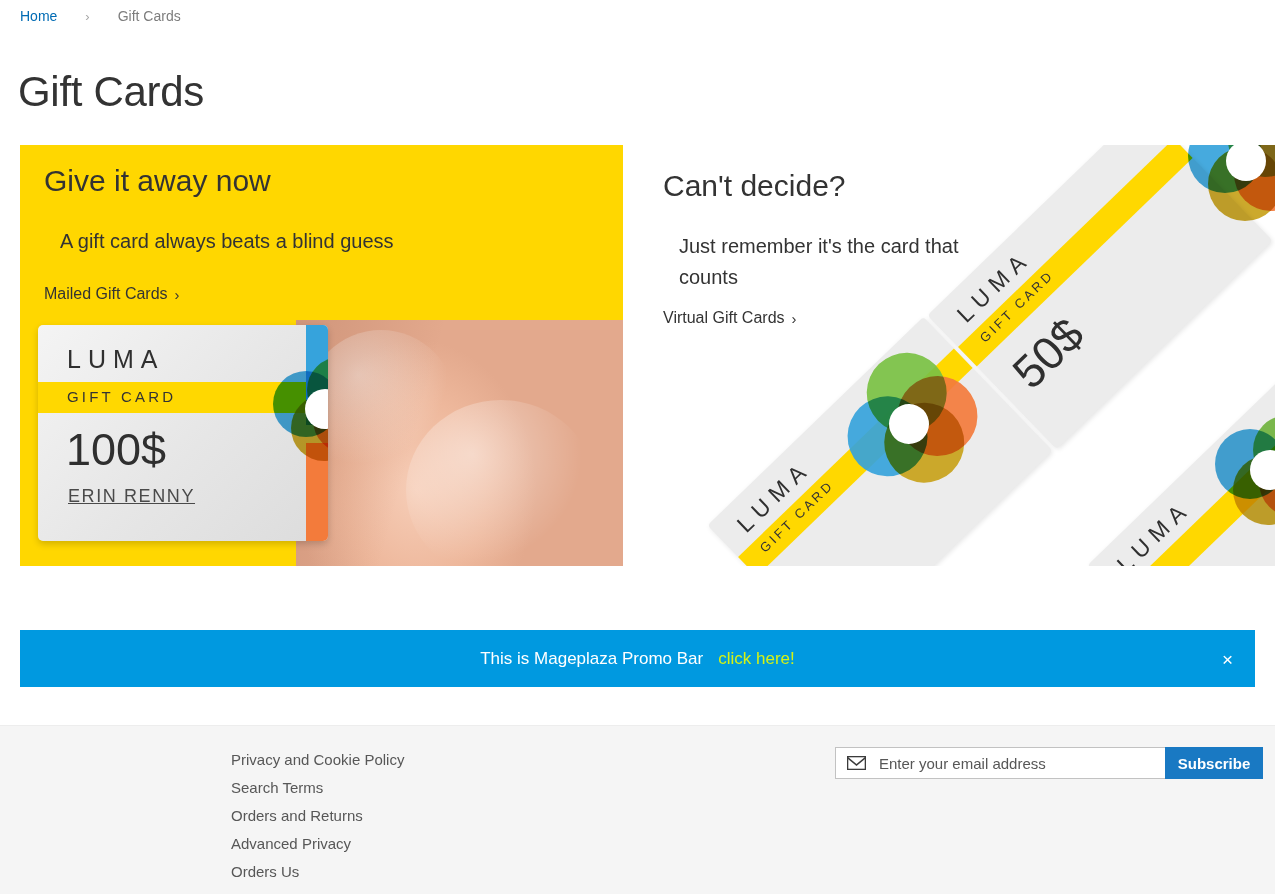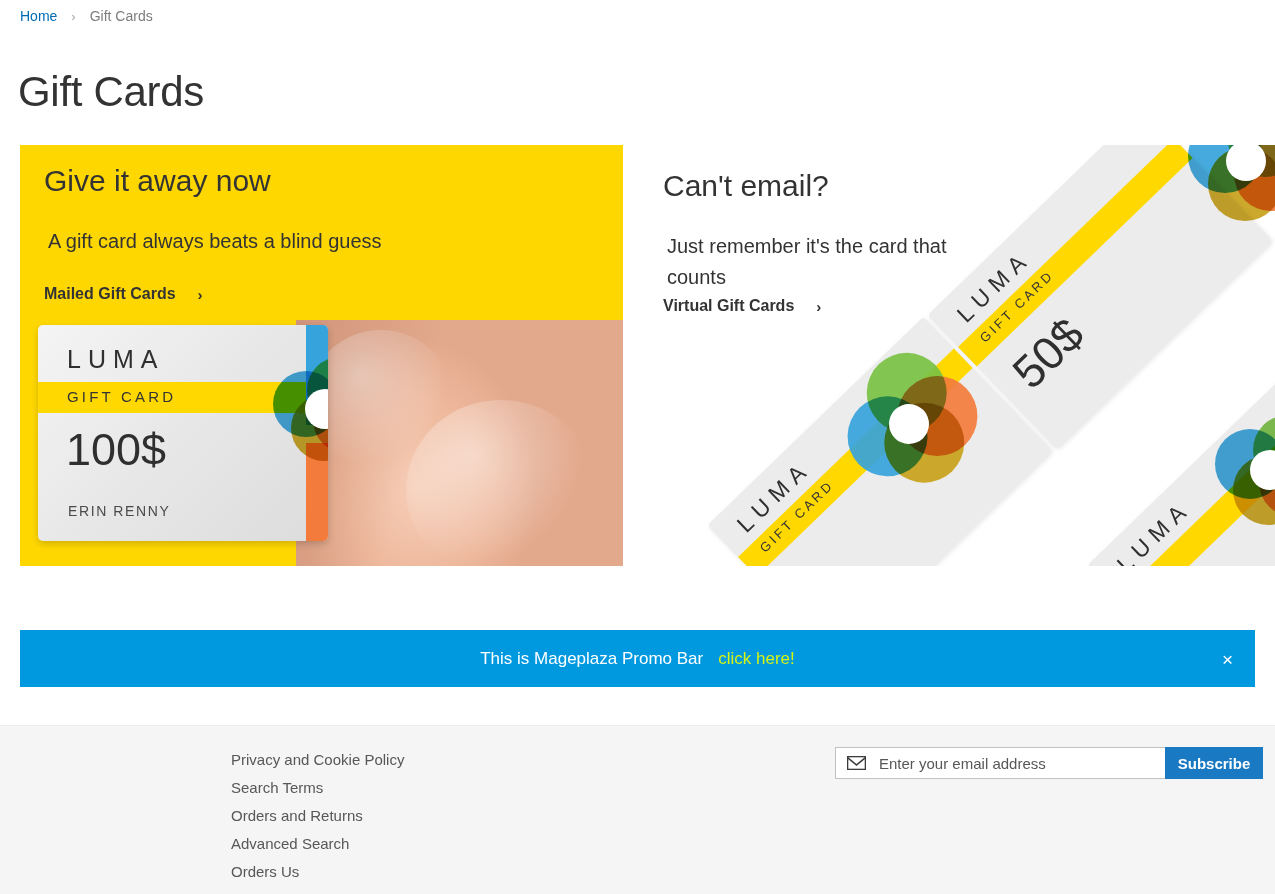"Home" .breadcrumb { gap: 0 -> 14px }
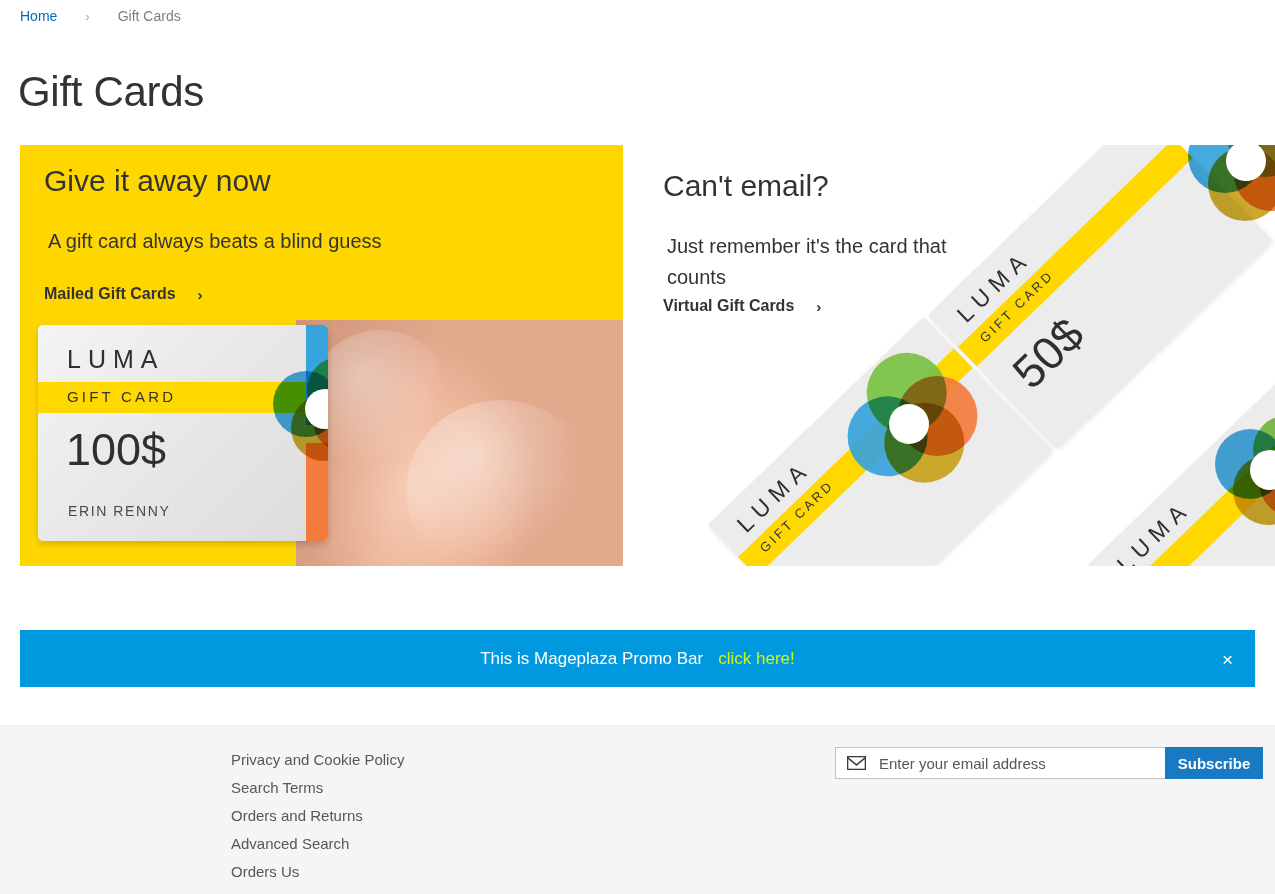"Can't email?" h2.blk-title { text: email -> decide }
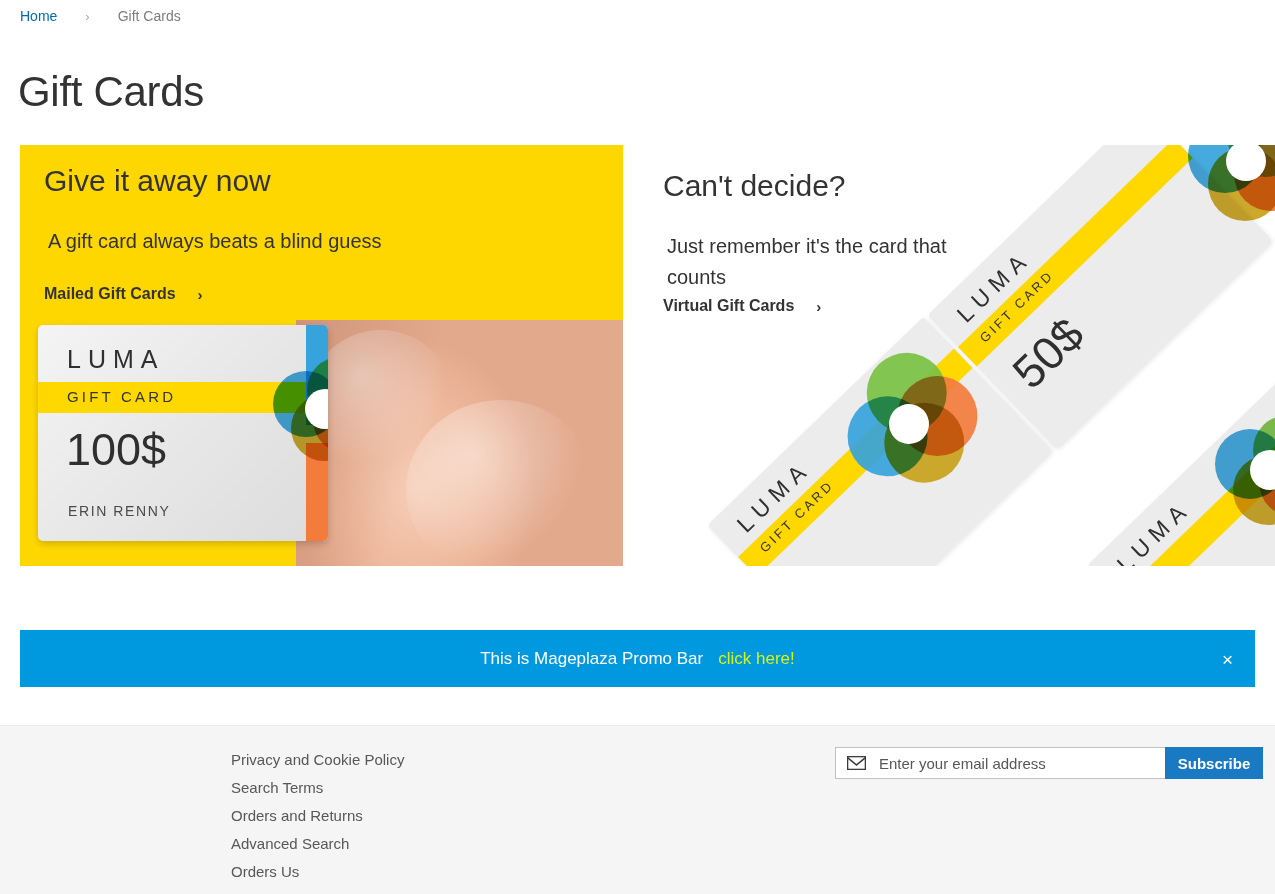"A gift card always beats" .blk-sub { margin: 4px -> 16px }
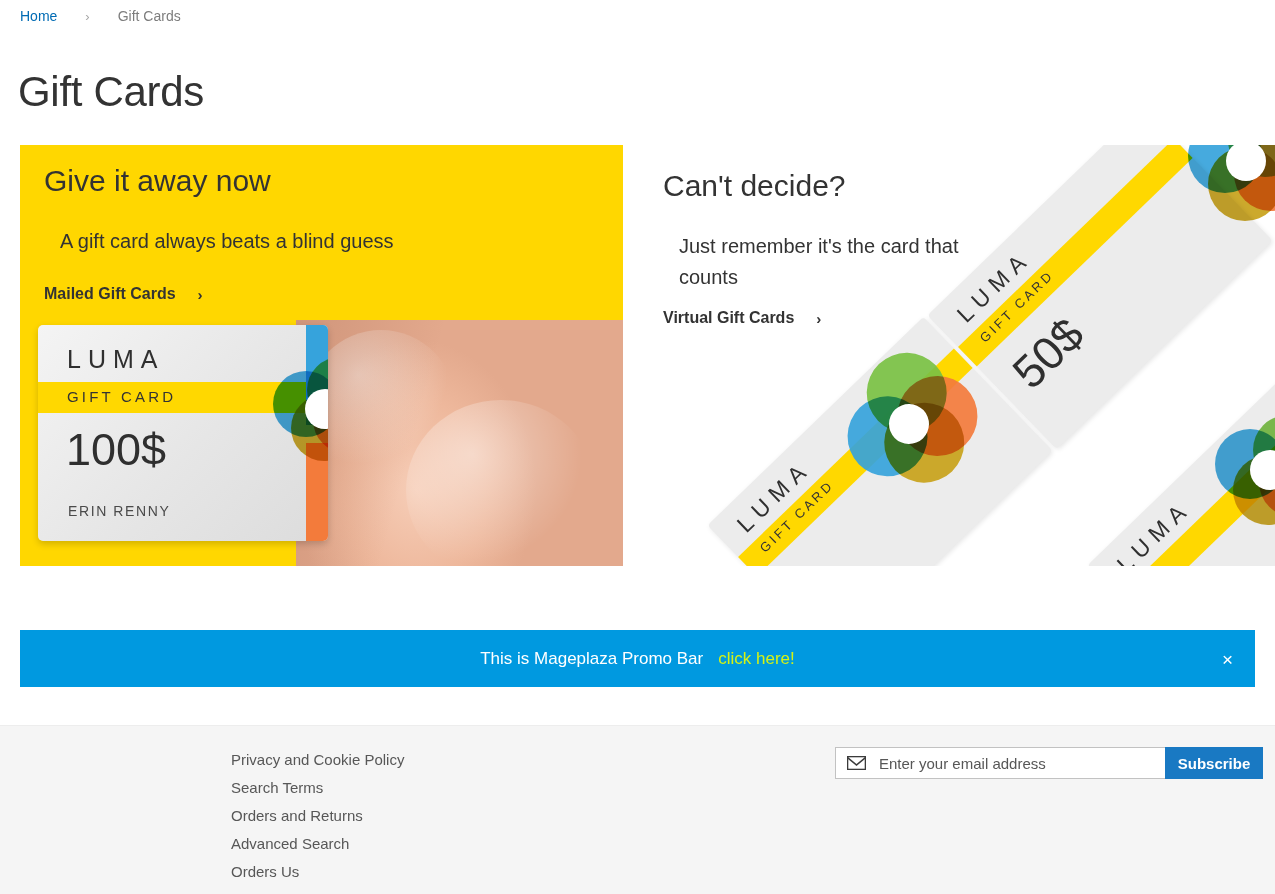"Mailed Gift Cards" .blk-link { font-weight: bold -> none; gap: 22px -> 7px }
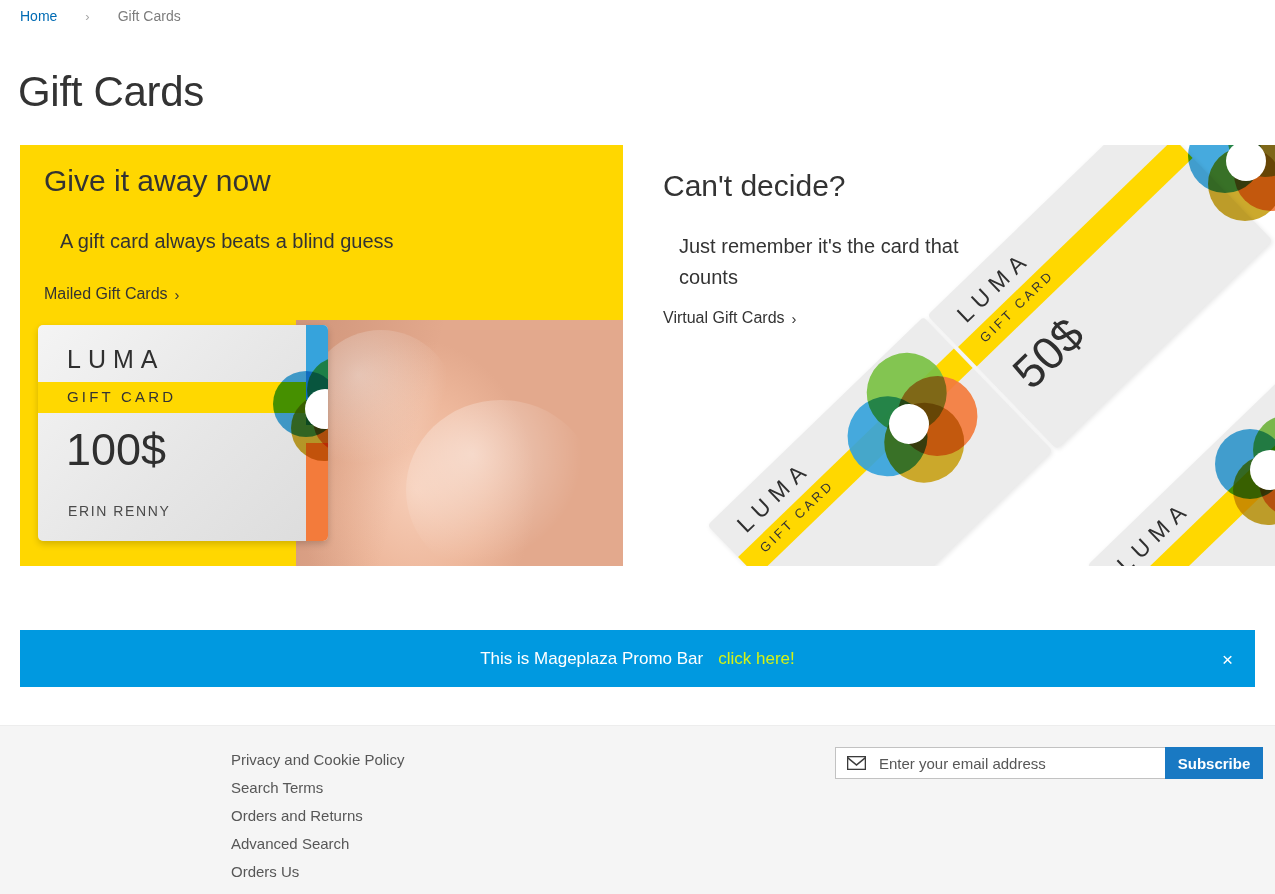"ERIN RENNY" .gc-name { font-size: 14px -> 18px; text-decoration: none -> underline; top: 178px -> 161px }
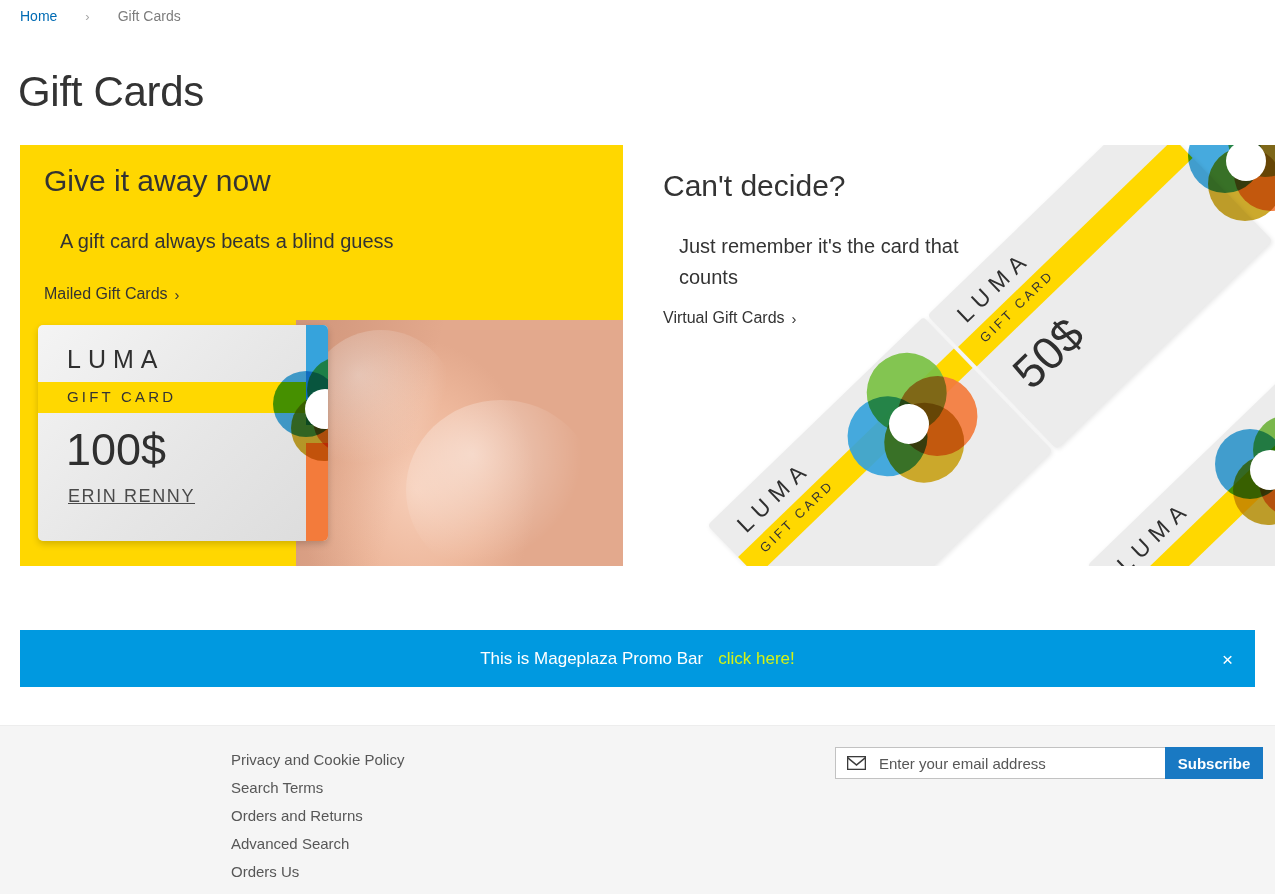"Advanced Search" a.footer-link { text: Search -> Privacy }
